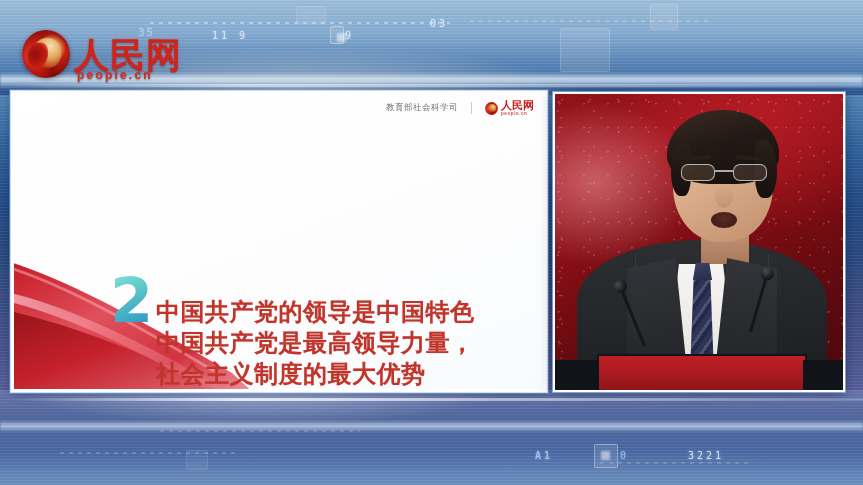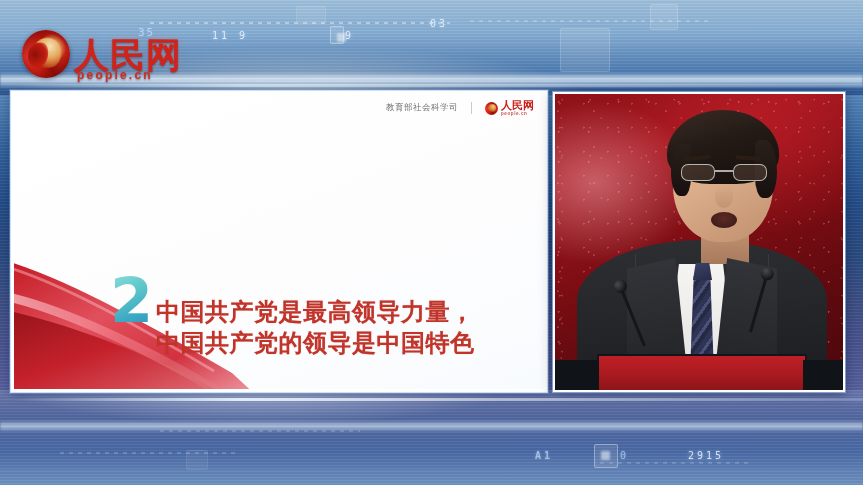"中国共产党是最高领导力量，" div.headline-line { order: before "中国共产党的领导是中国特色" -> after "中国共产党的领导是中国特色" }
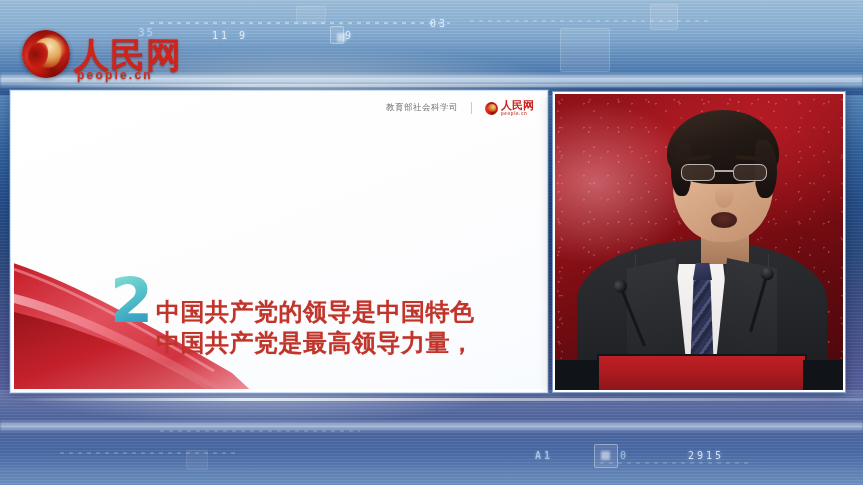"社会主义制度的最大优势" div.headline-line { html: none -> <div>社会主义制度的最大优势</div> }
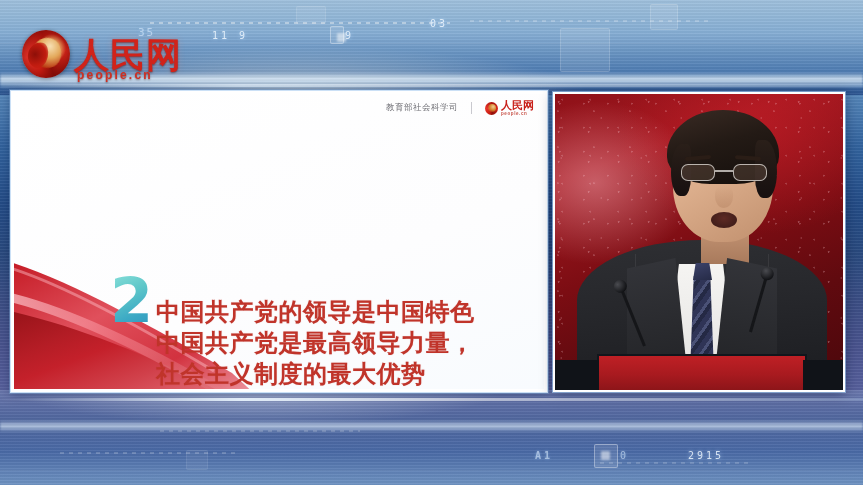"2915" div.digit { text: 2915 -> 3221 }
